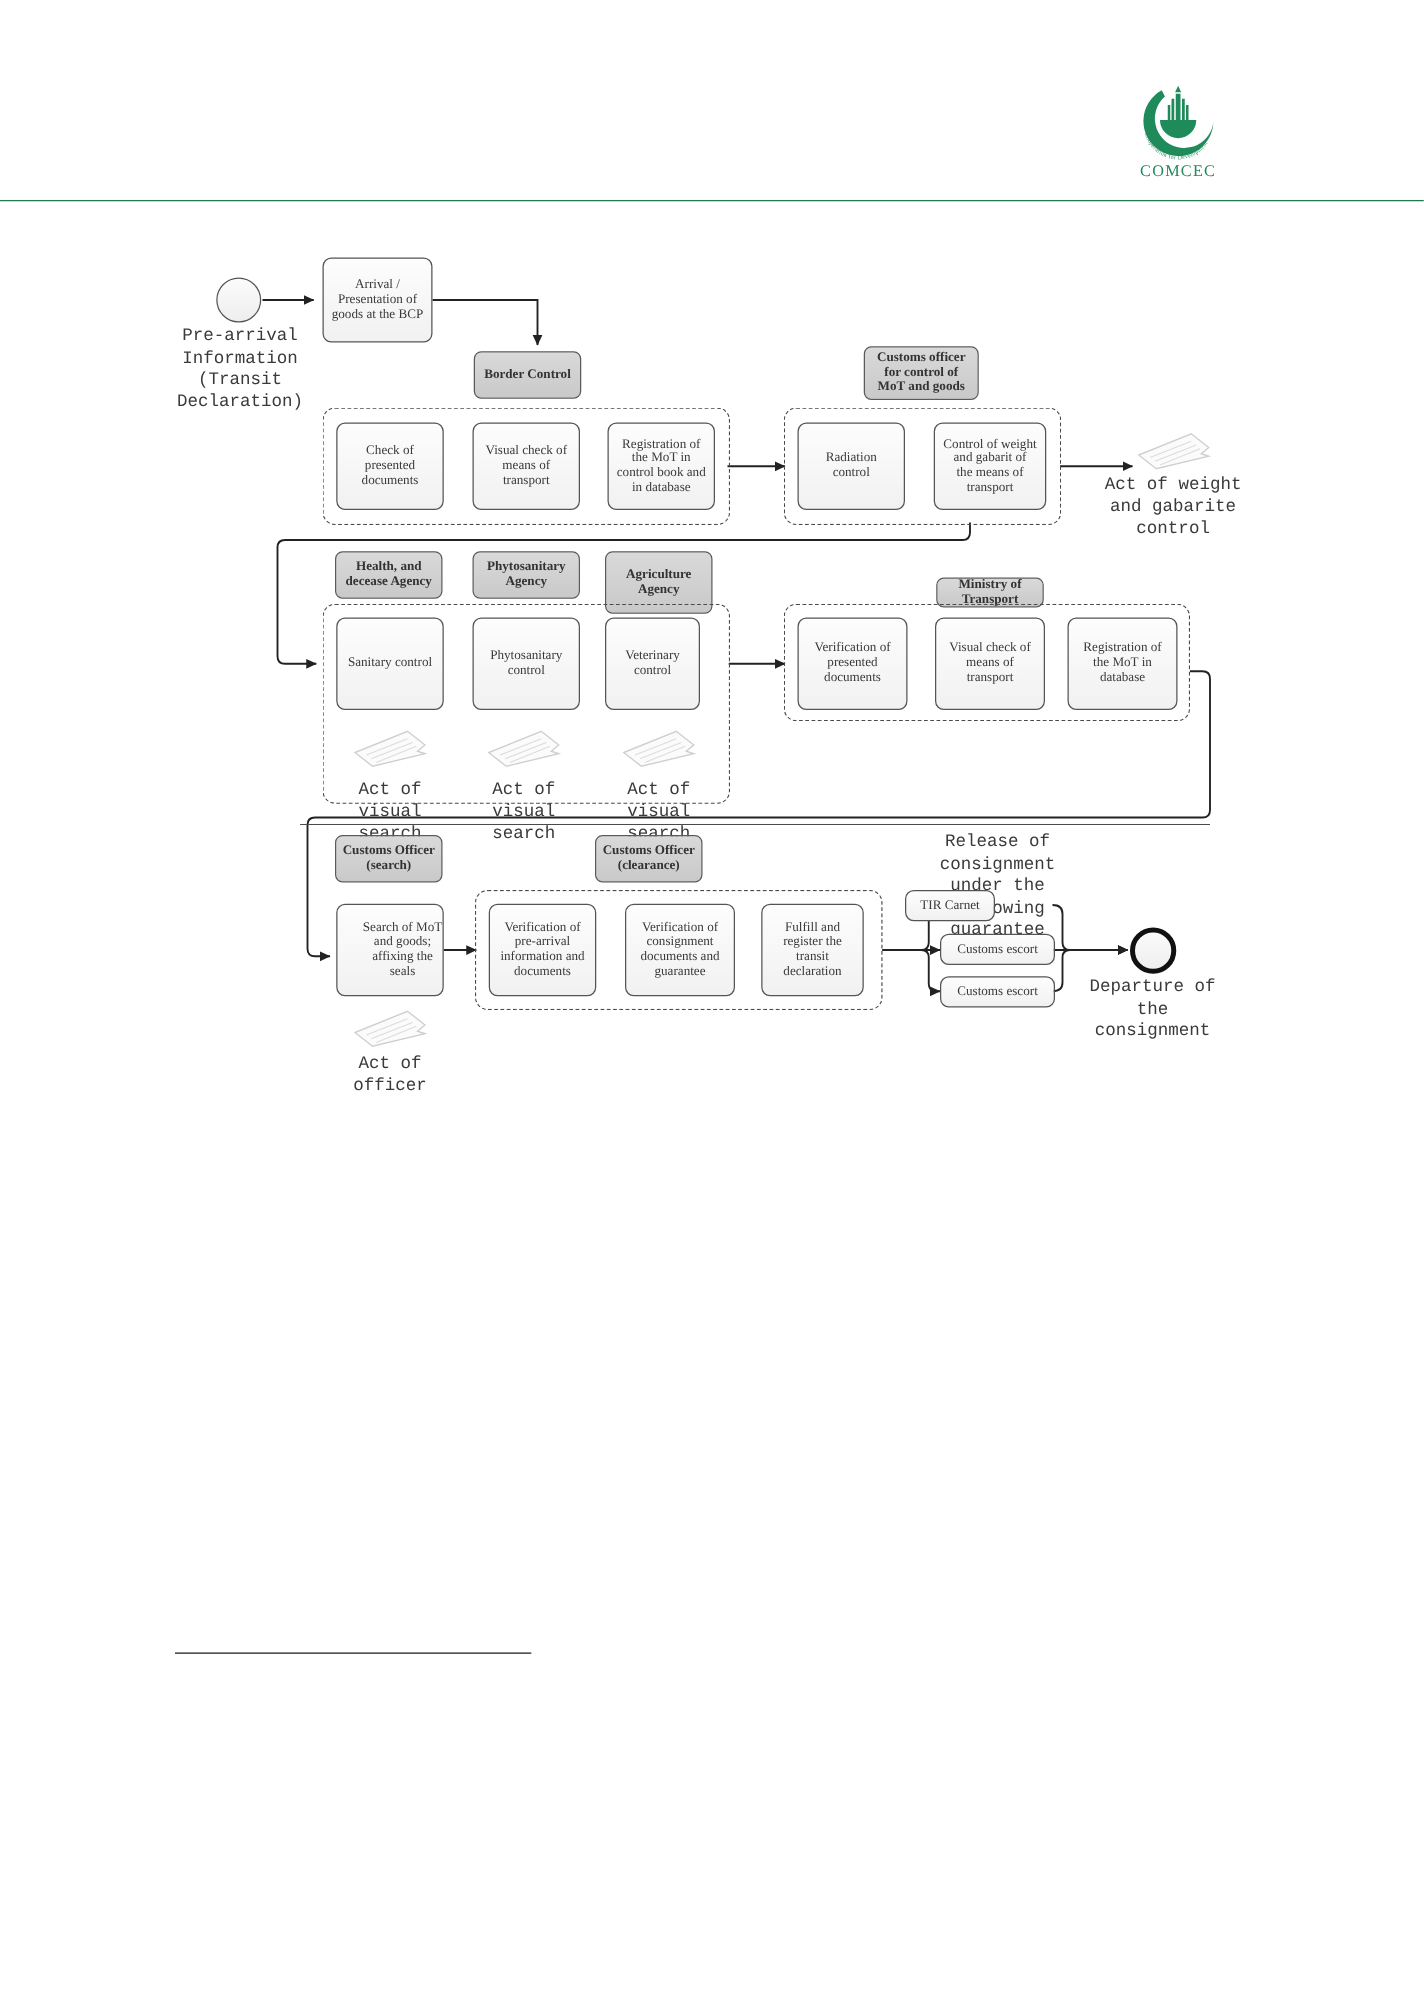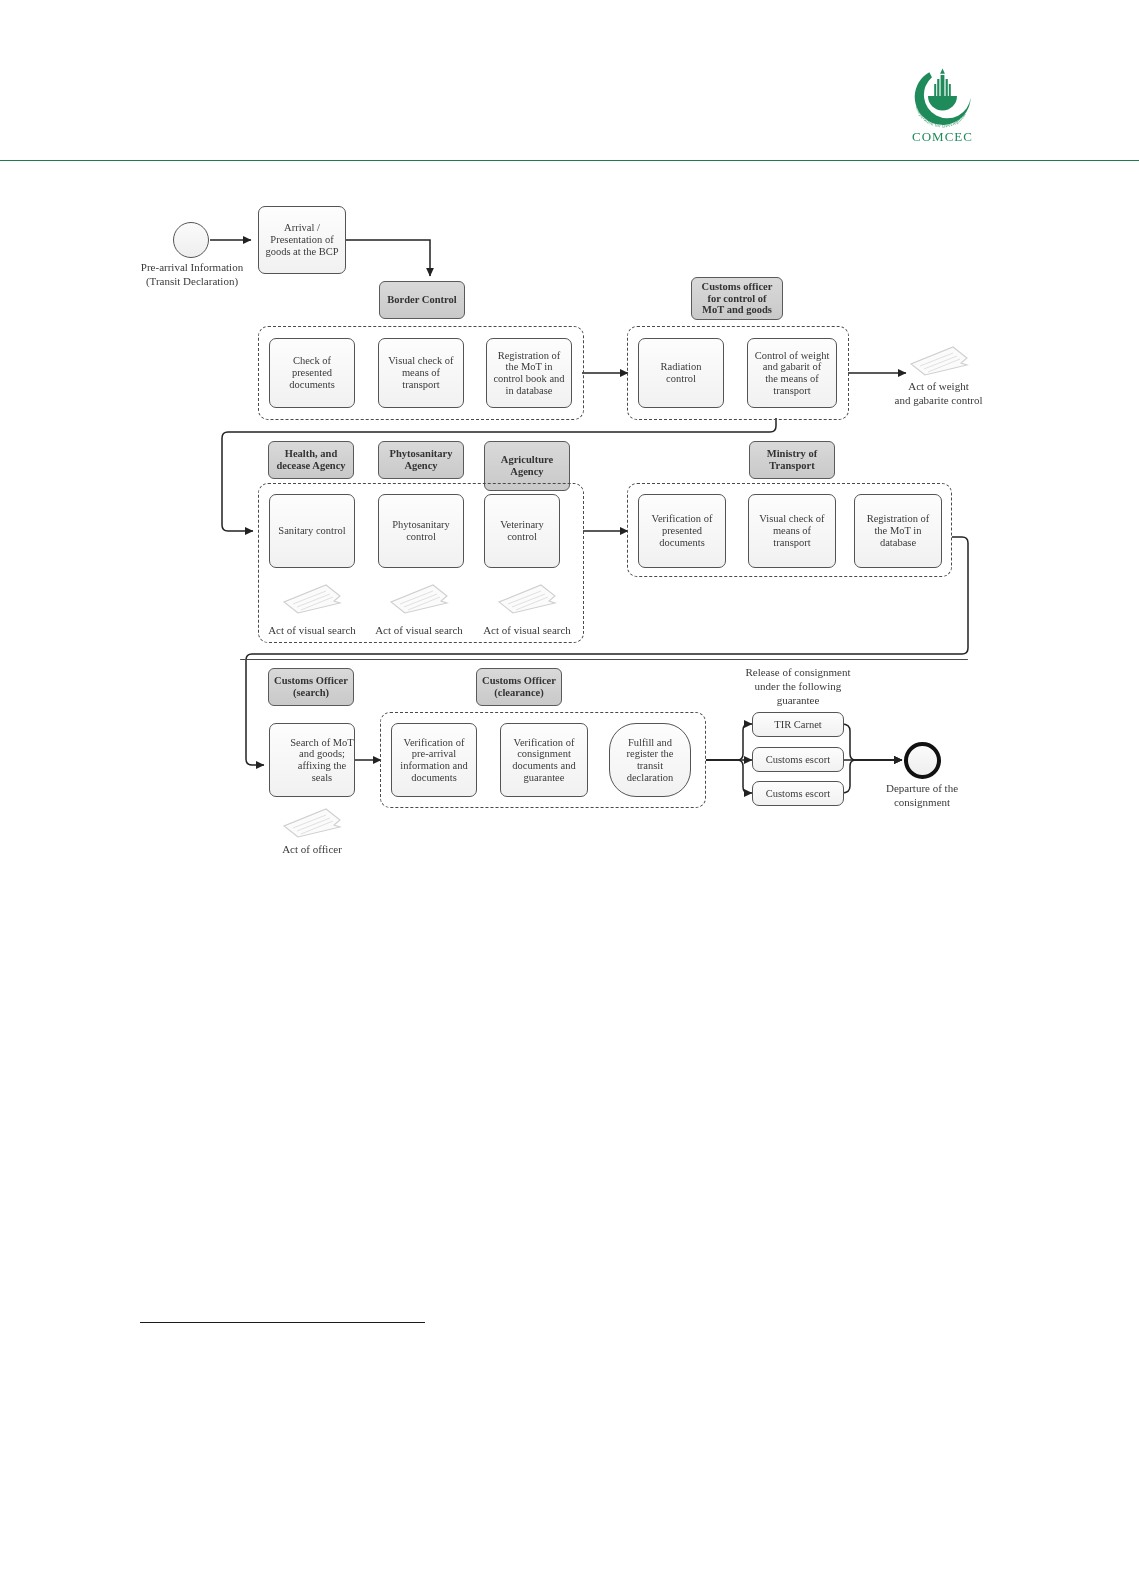"Pre-arrival Information" .caption { font-family: Liberation Serif, serif -> Liberation Mono, monospace; font-size: 11px -> 14px }
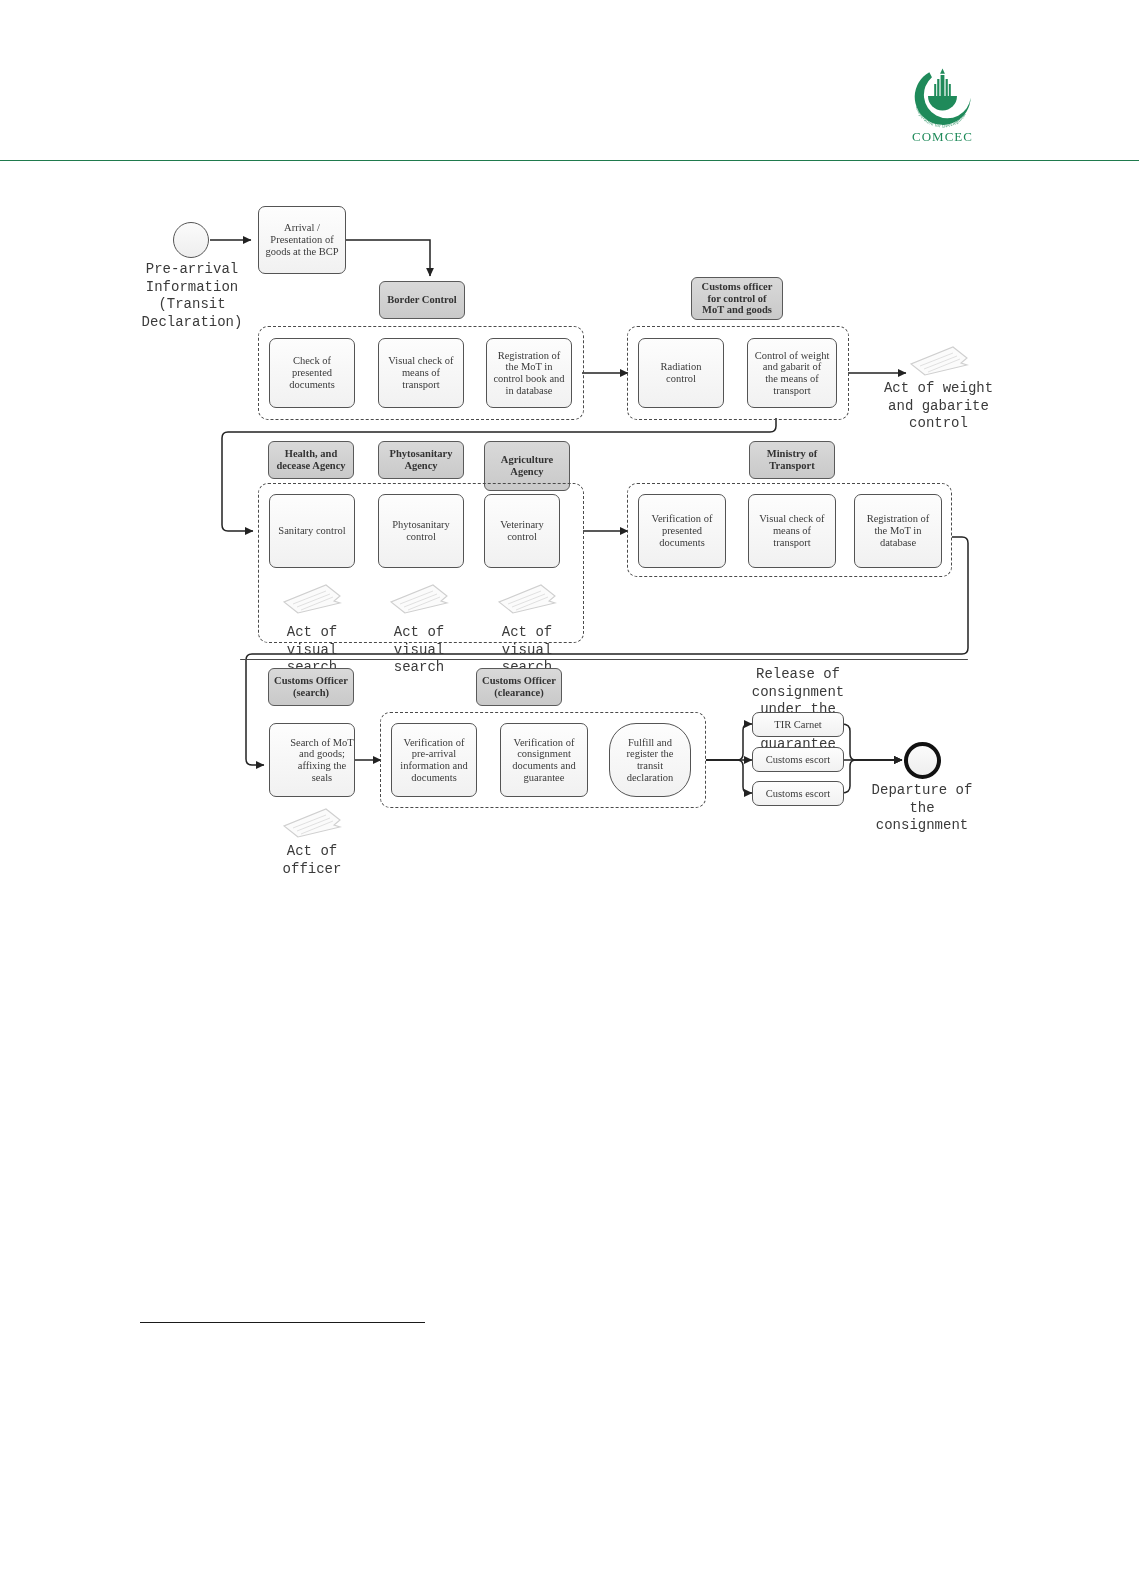"Ministry of" div.node { height: 38px -> 24px; top: 441px -> 462px }
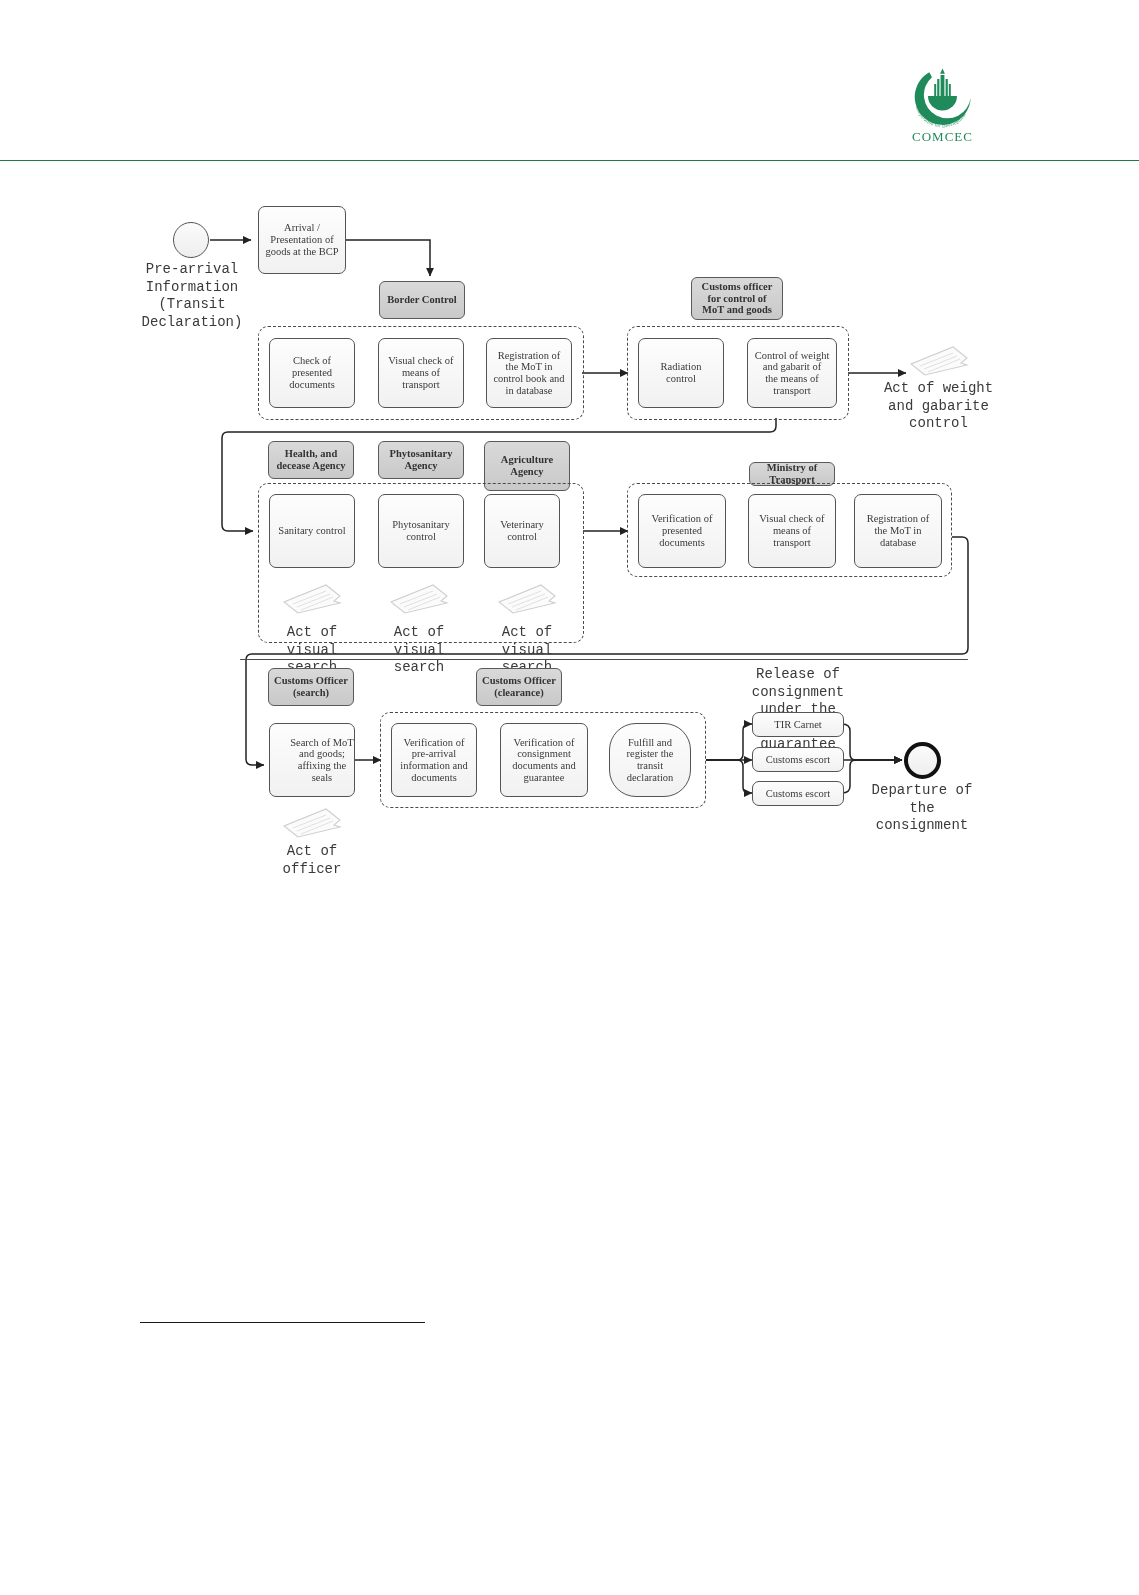"TIR Carnet" div.node { left: 752px -> 724px; width: 92px -> 72px }
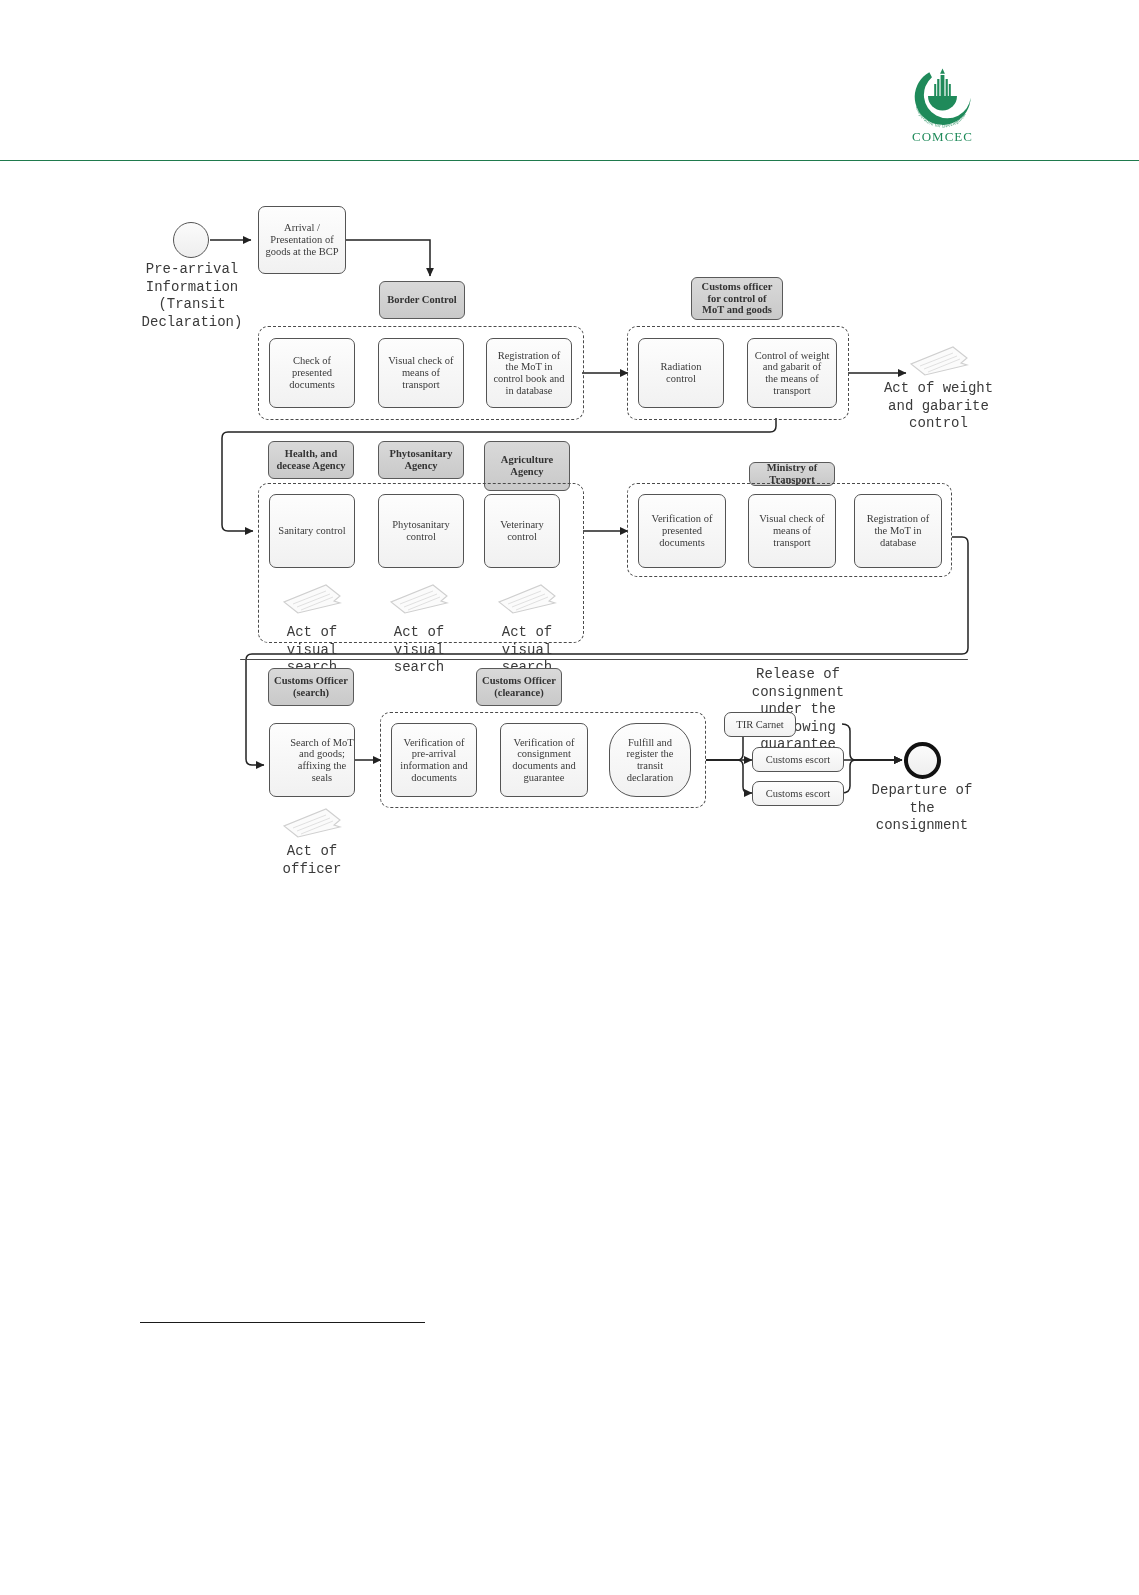"Fulfill and" div.node { border-radius: 27px -> none }
